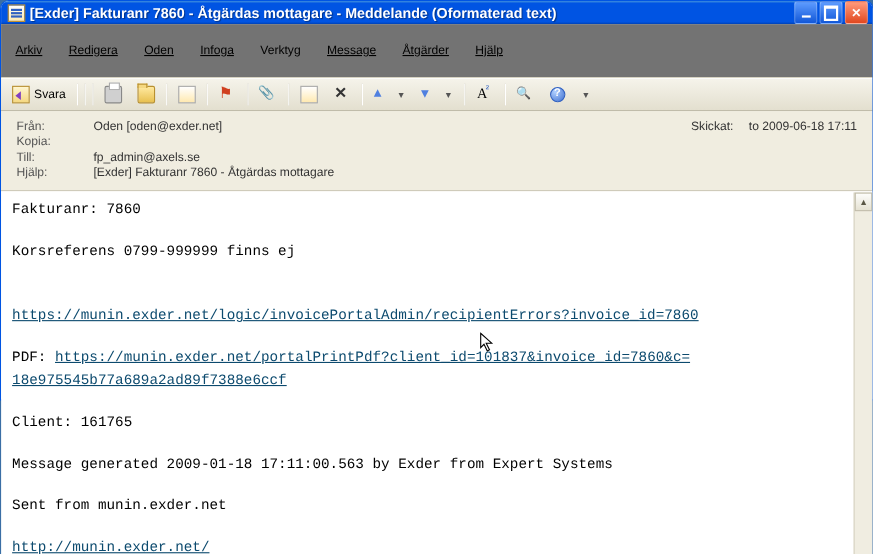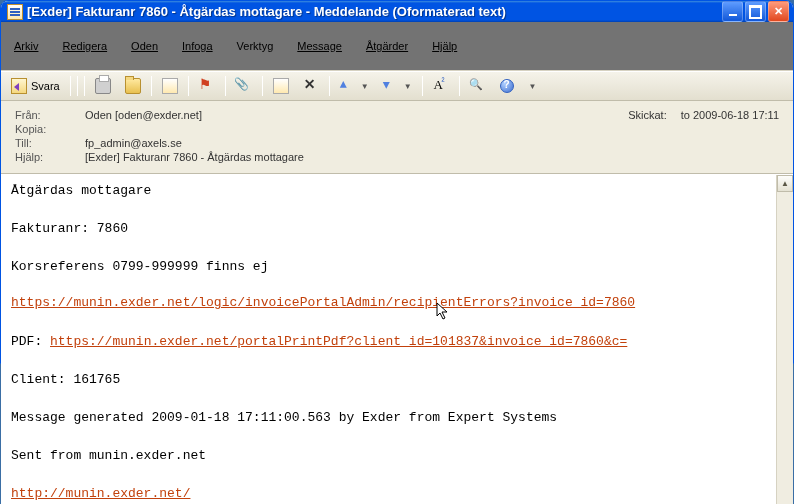"Åtgärdas mottagare" p { html: <p>Åtgärdas mottagare</p> -> none }
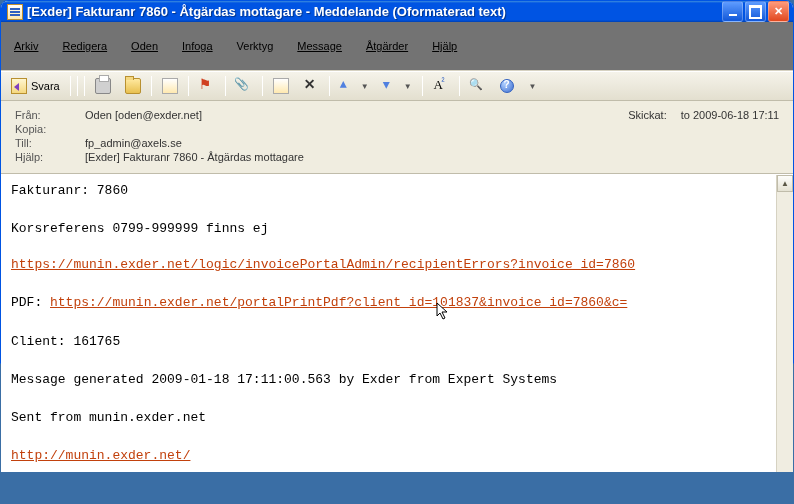"Korsreferens 0799-999999 finns ej" p { margin-bottom: 16px -> 38px }
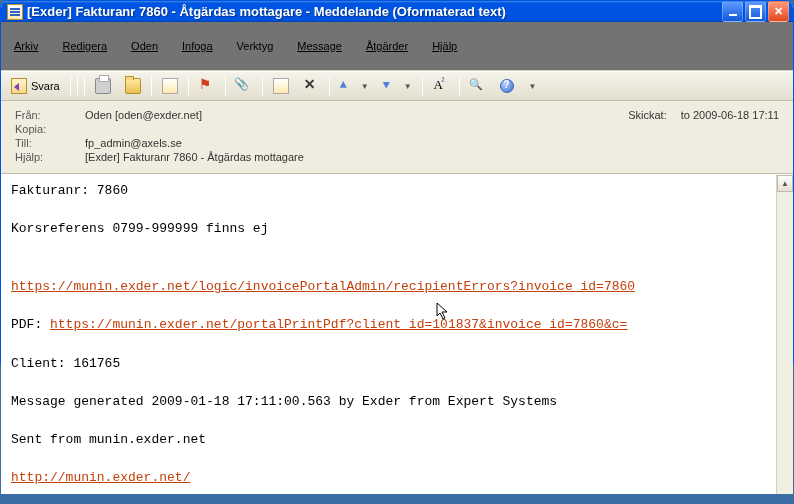"https://munin.exder.net/logic/invoicePor" .body-content a { color: #c2410c -> #0c4a6e }
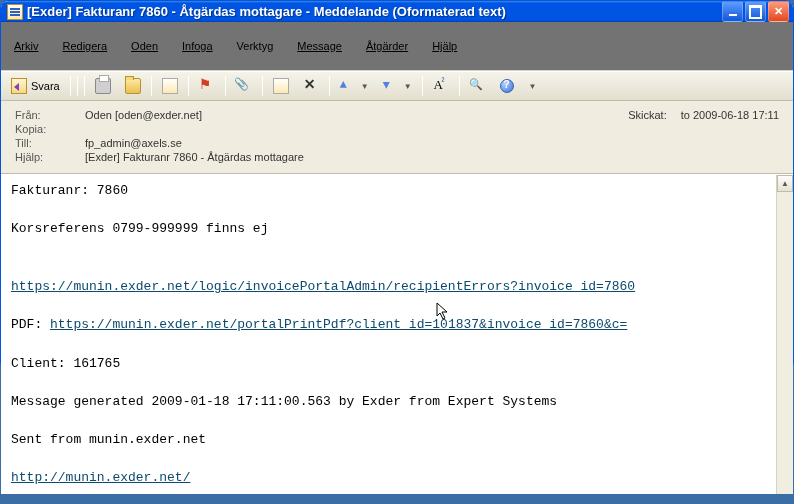"18e975545b77a689a2ad89f7388e6ccf" span { html: none -> <span>18e975545b77a689a2ad89f7388e6ccf</span> }
